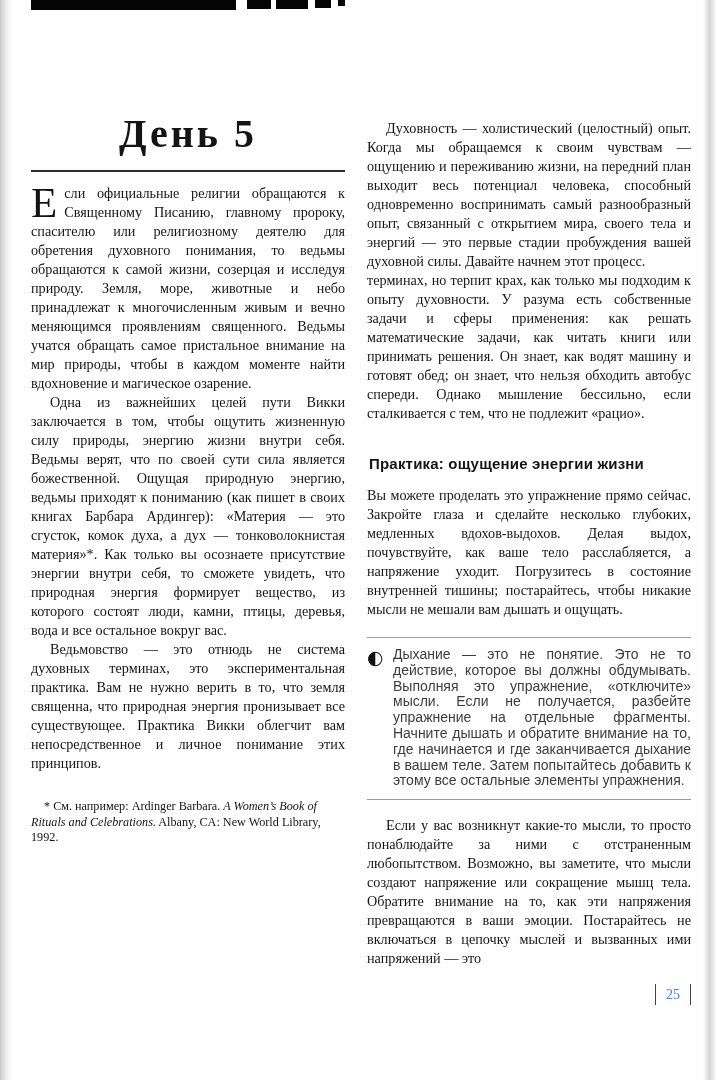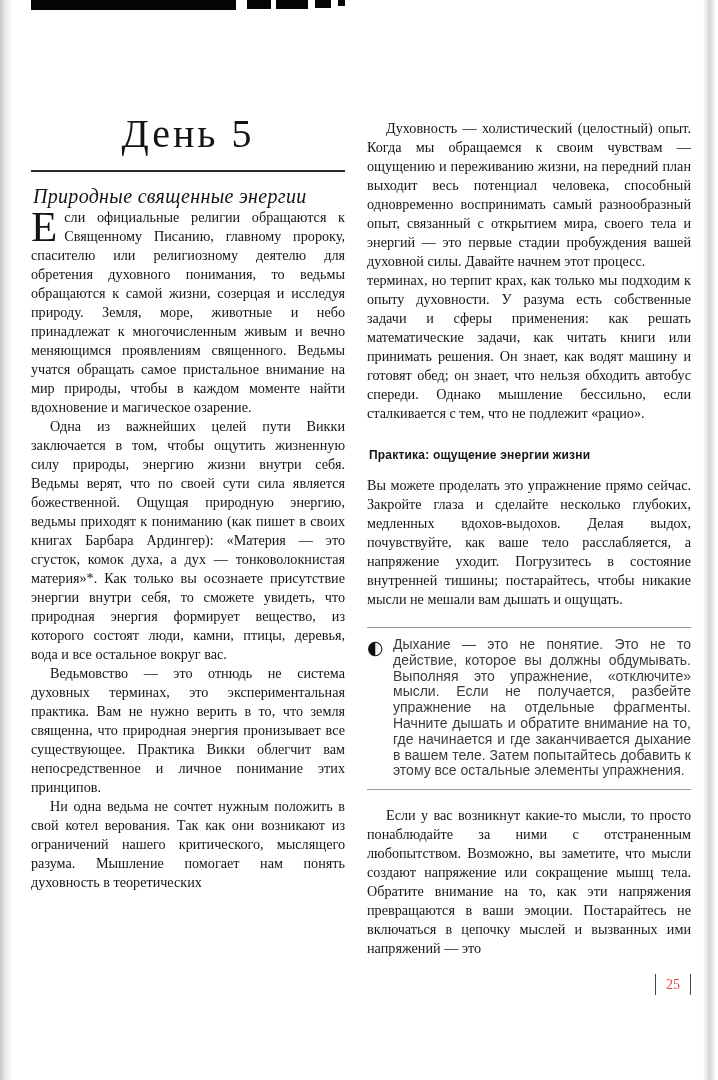"День 5" .chapter-title { font-weight: normal -> bold }
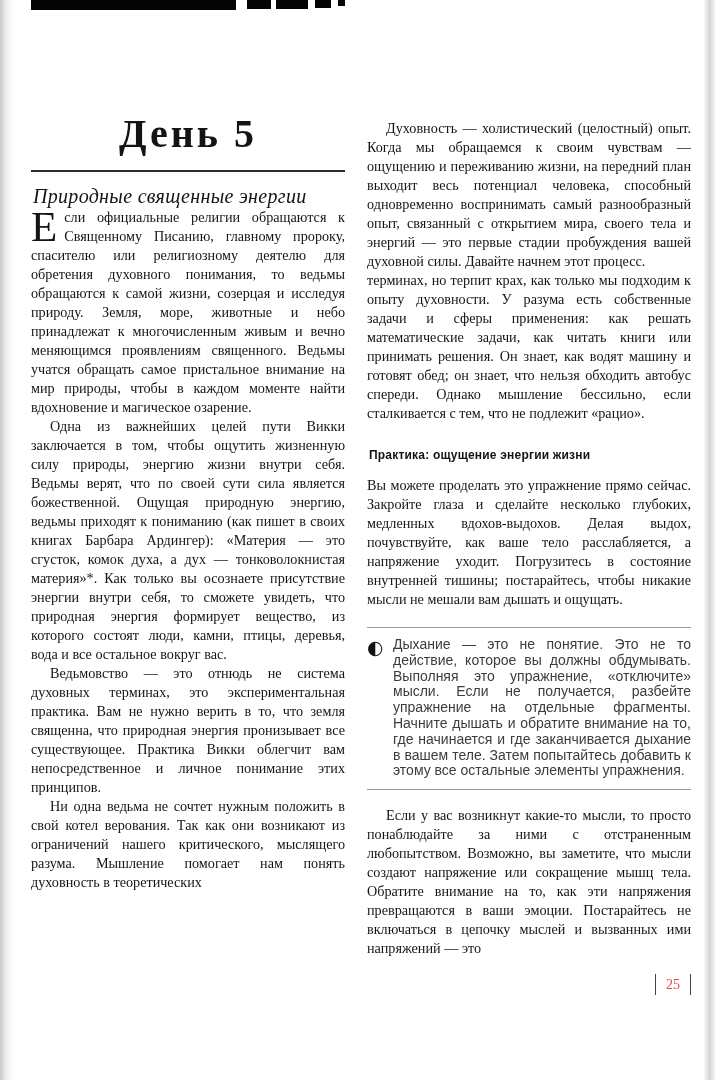"Природные священные энергии" h2.chapter-subtitle { html: <h2>Природные священные энергии</h2> -> none }
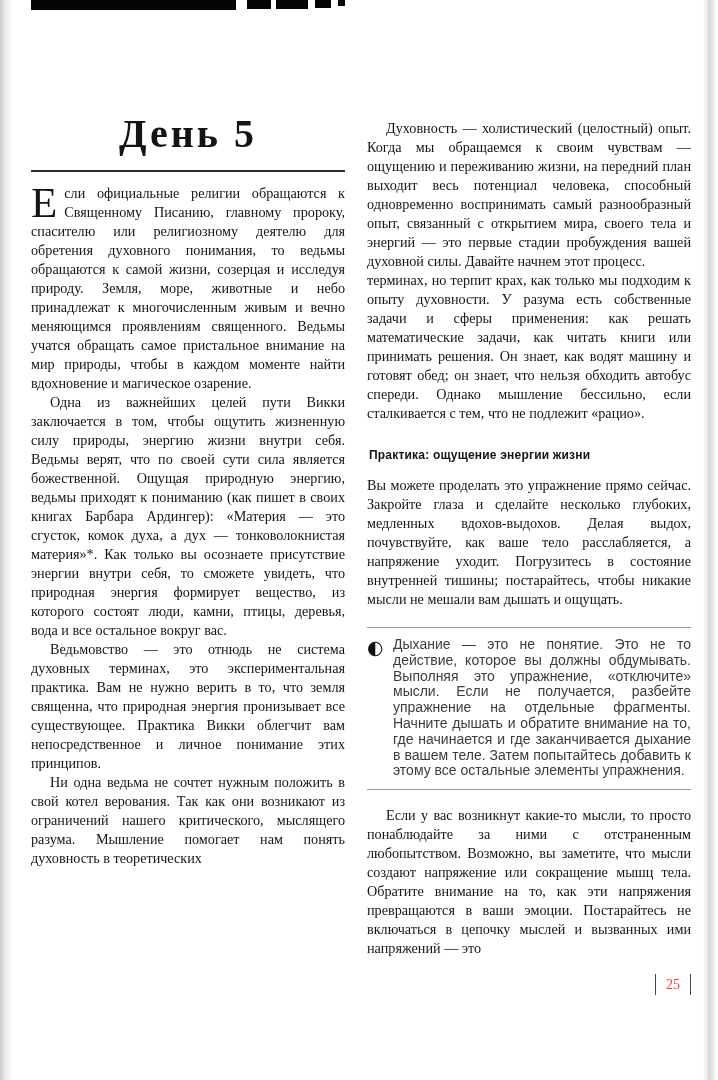"Практика: ощущение энергии жизни" .practice-heading { font-size: 12px -> 15px; margin: 25px 0 14px 2px -> 32px 0 14px 2px }
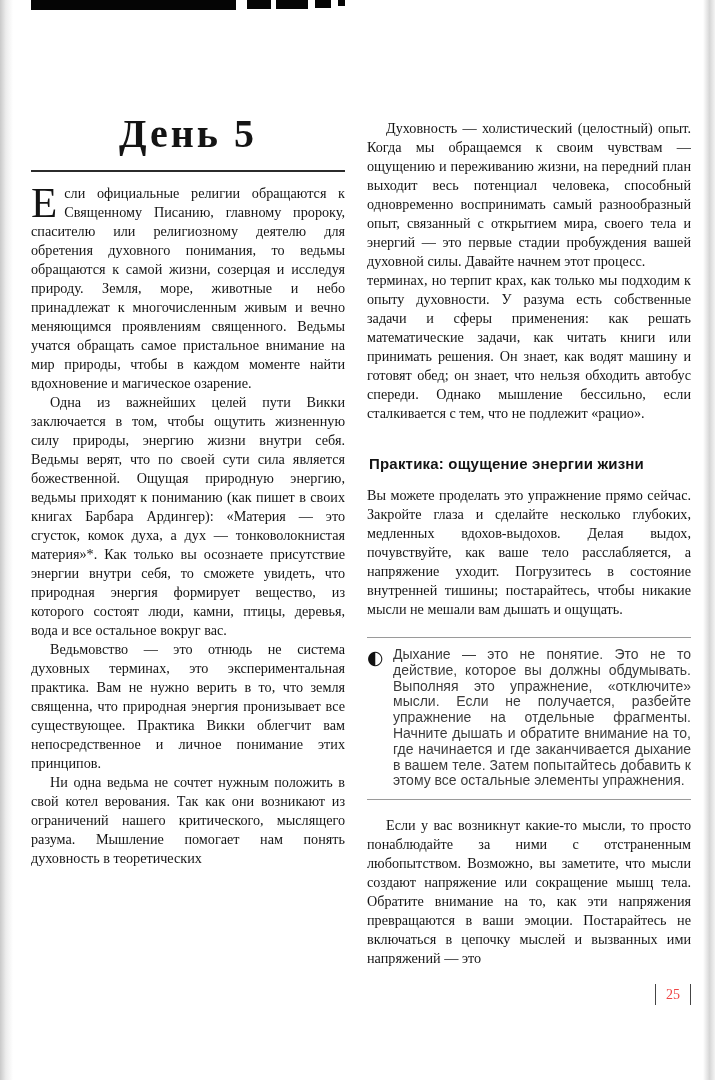"Ни одна ведьма не сочтет" p.body-par { html: <p>Ни одна ведьма не сочтет нужным положить в свой котел верования. Так как они возникают из ограничений нашего критического, мыслящего разума. Мышление помогает нам понять духовность в теоретических</p> -> none }
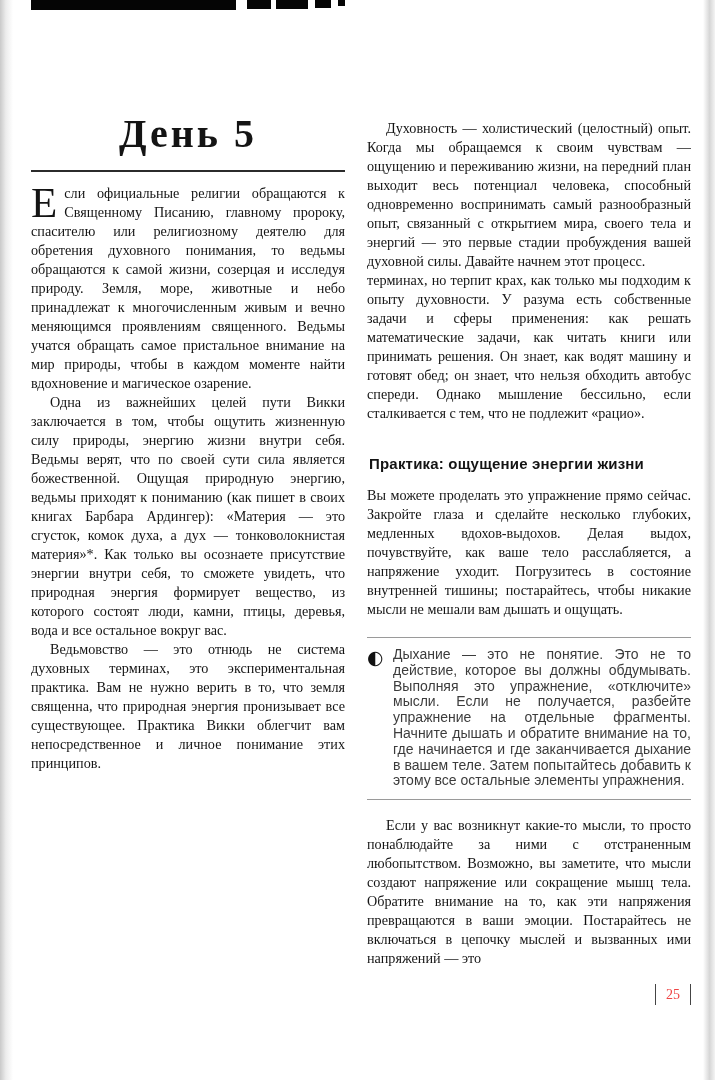"* См. например: Ardinger Barbara." p.footnote { html: none -> <p><span>* См. например: Ardinger Barbara. </span><span>A Women’s Book of Rituals and Celebrations.</span><span> Albany, CA: New World Library, 1992.</span></p> }
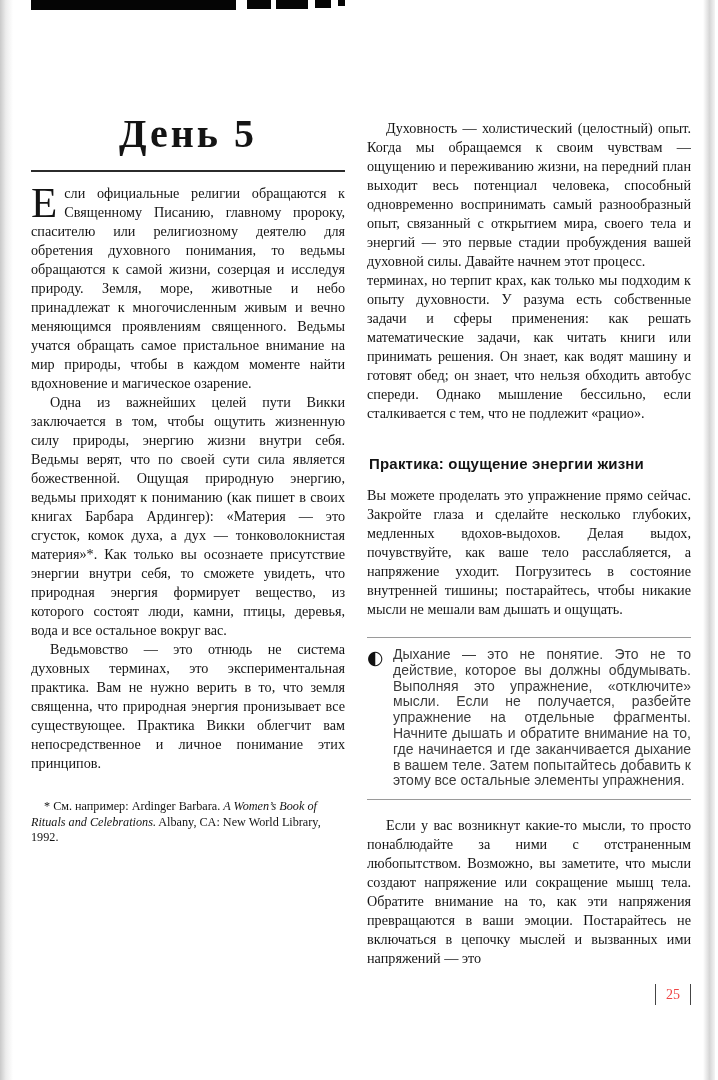"25" .page-number { color: #ef4444 -> #3b82f6 }
